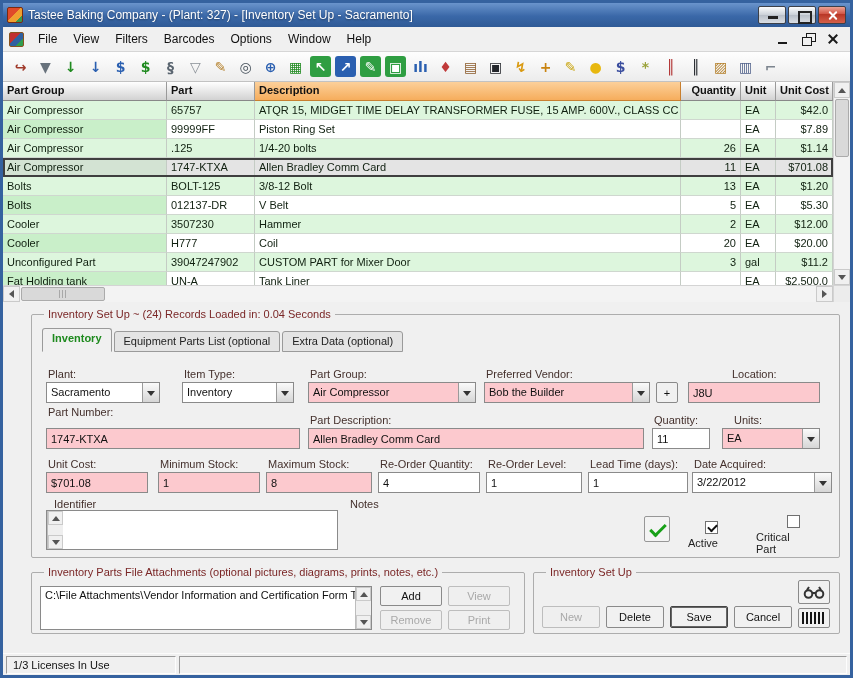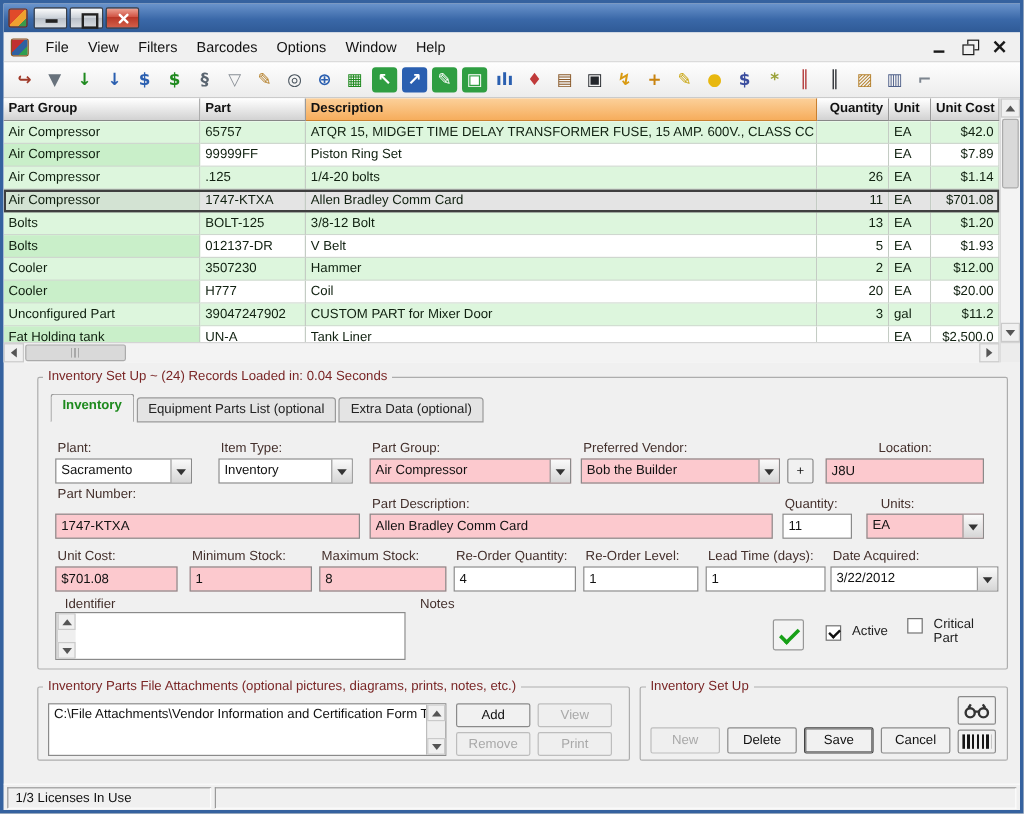"Tastee Baking Company - (Plant:" span.title-text { html: none -> <span>Tastee Baking Company - (Plant: 327) - [Inventory Set Up - Sacramento]</span> }
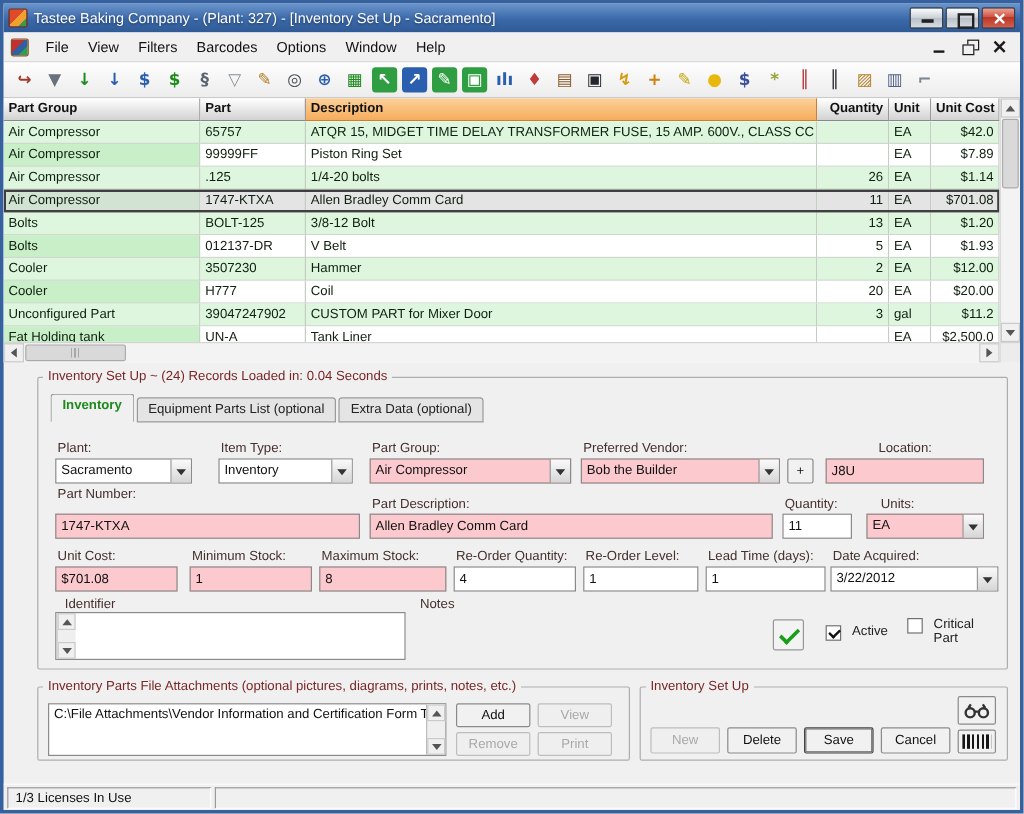"$1.93" span.cell { text: $1.93 -> $5.30 }
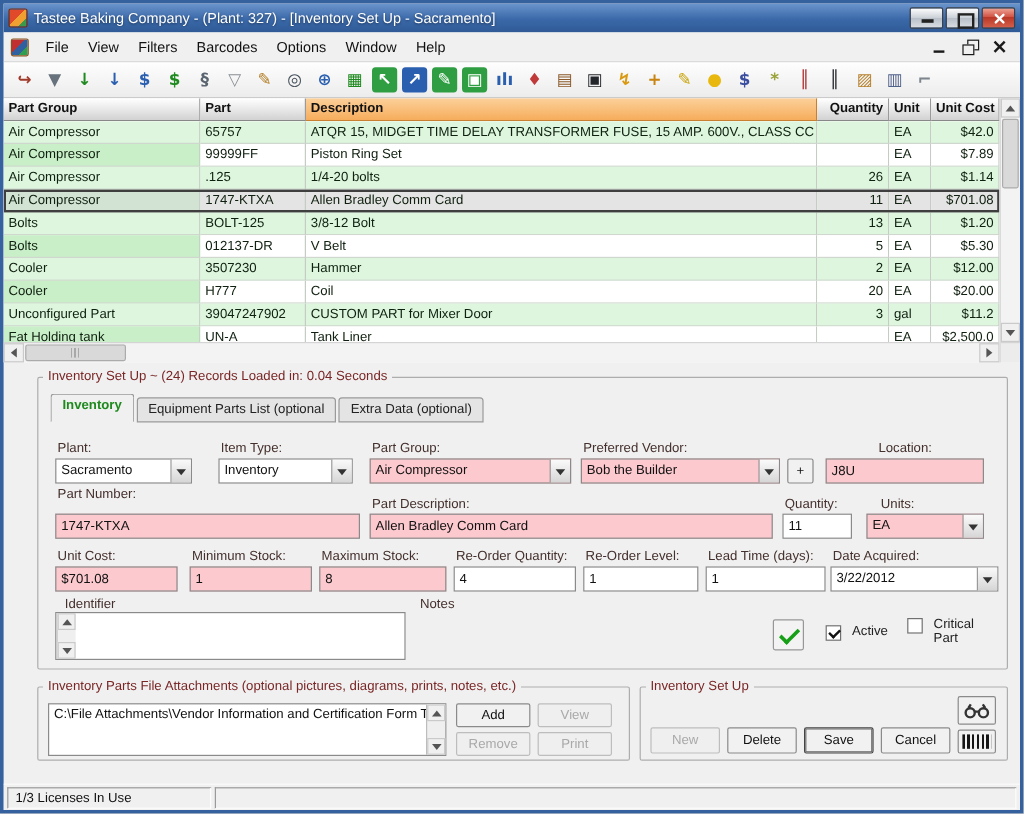"Inventory Set Up ~ (24)" legend { margin-left: 4px -> 12px }
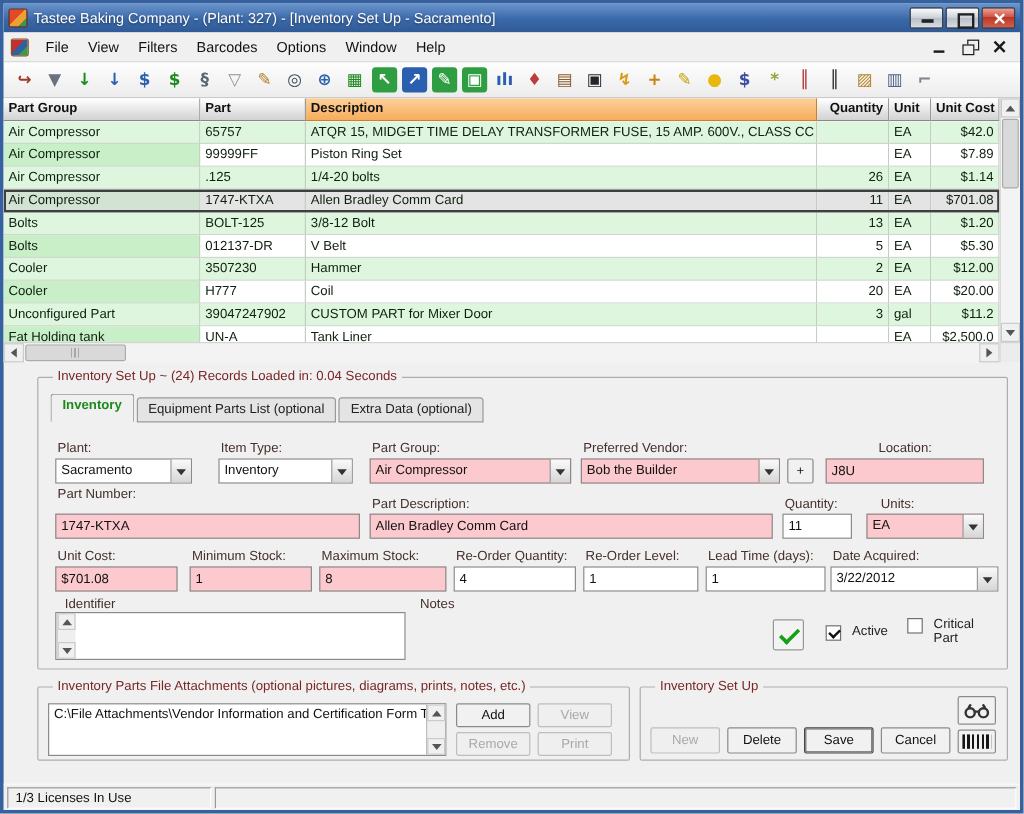"Active" .cb { align-items: flex-start -> flex-end; flex-direction: none -> column; gap: 9px -> 3px }
